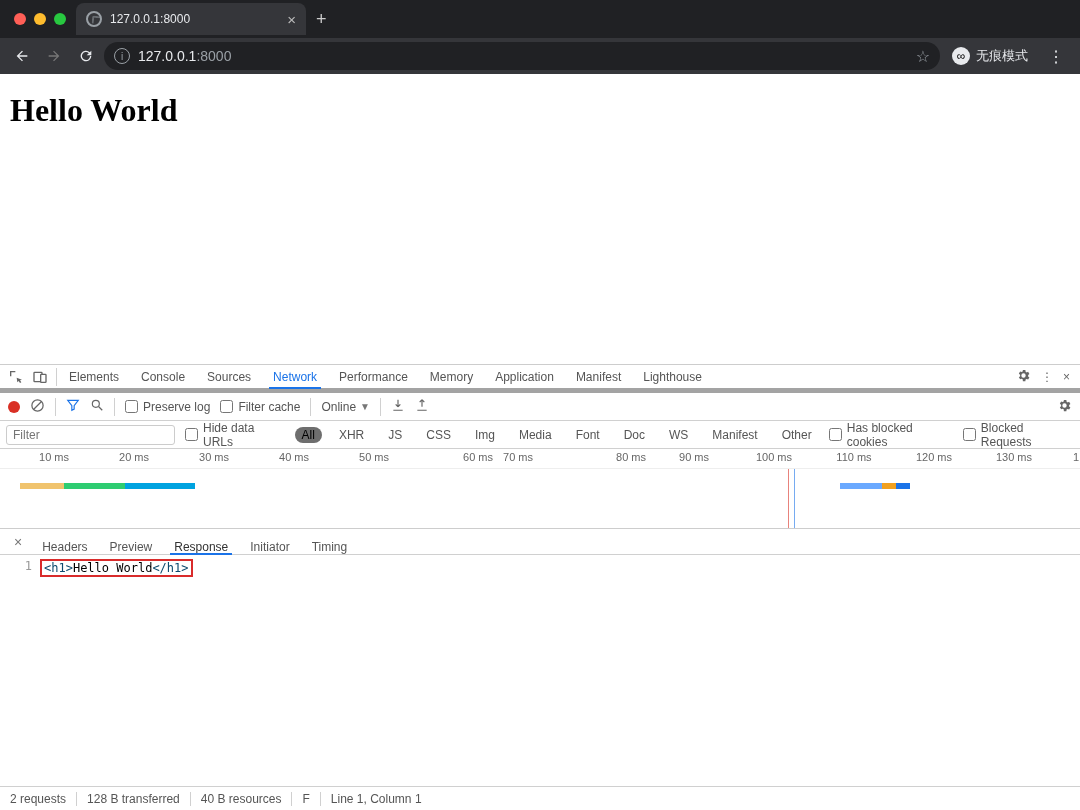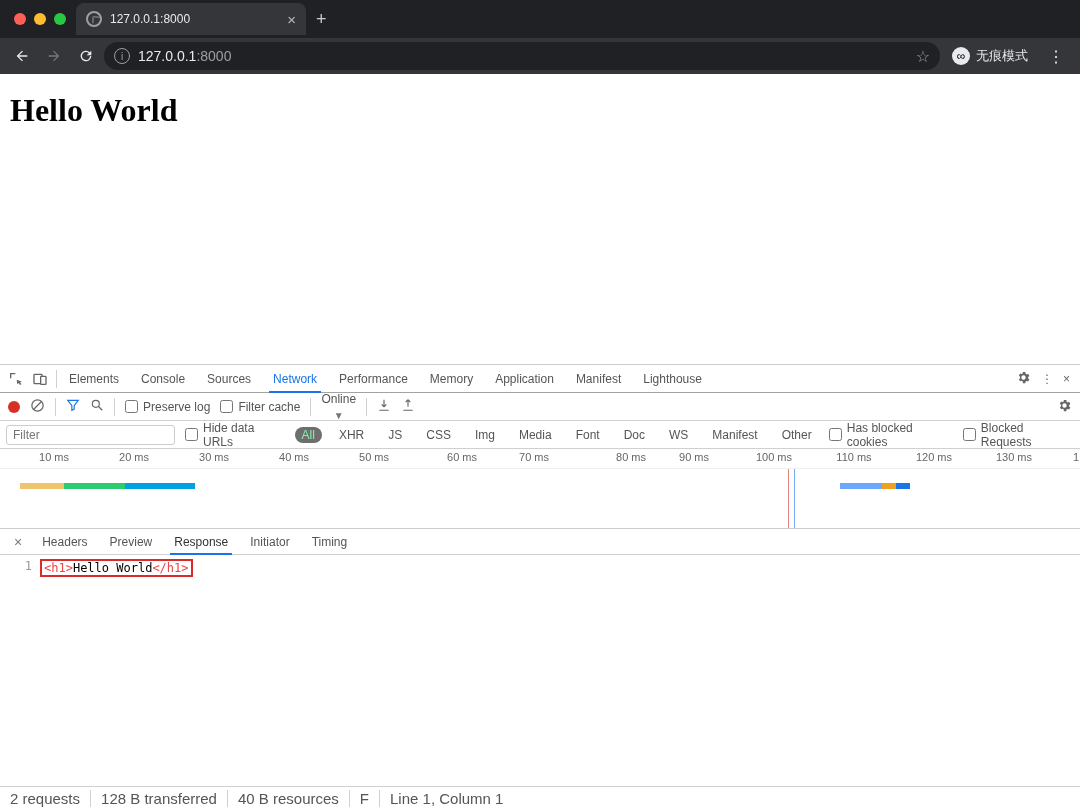"Elements" .dt-tabs { border-bottom: 1px solid #a3a3a3 -> 5px solid #a3a3a3 }
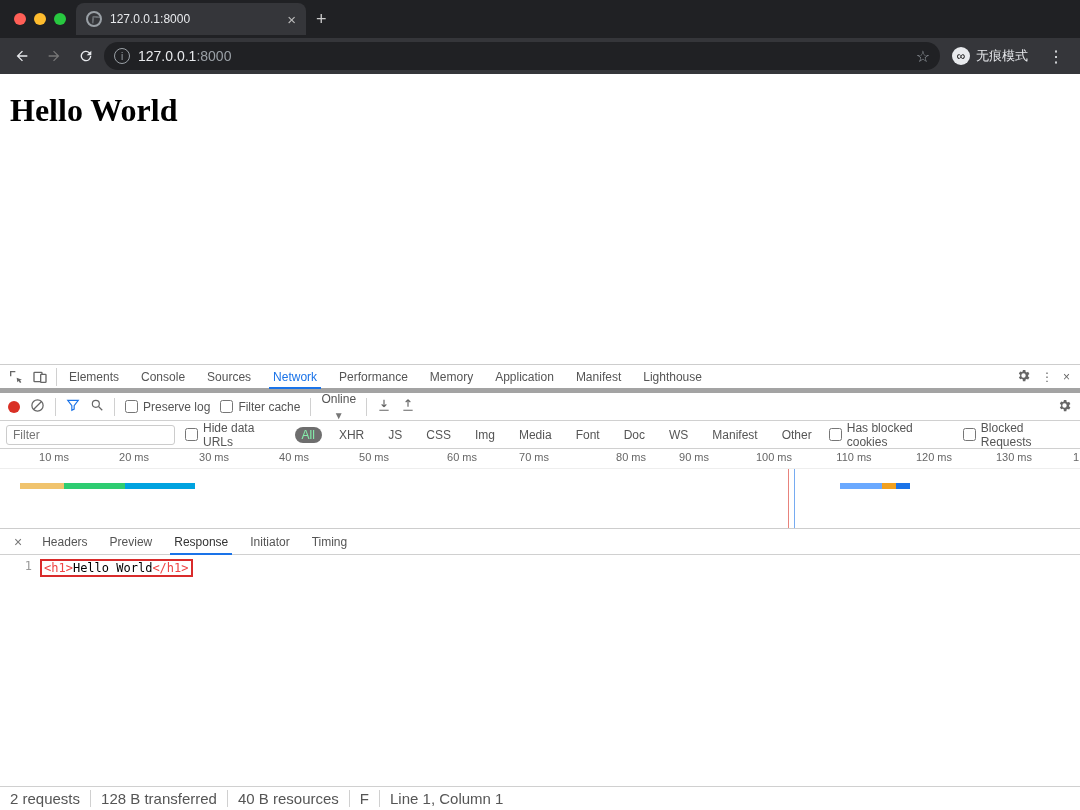"Online" .throttle { flex-direction: column -> none }
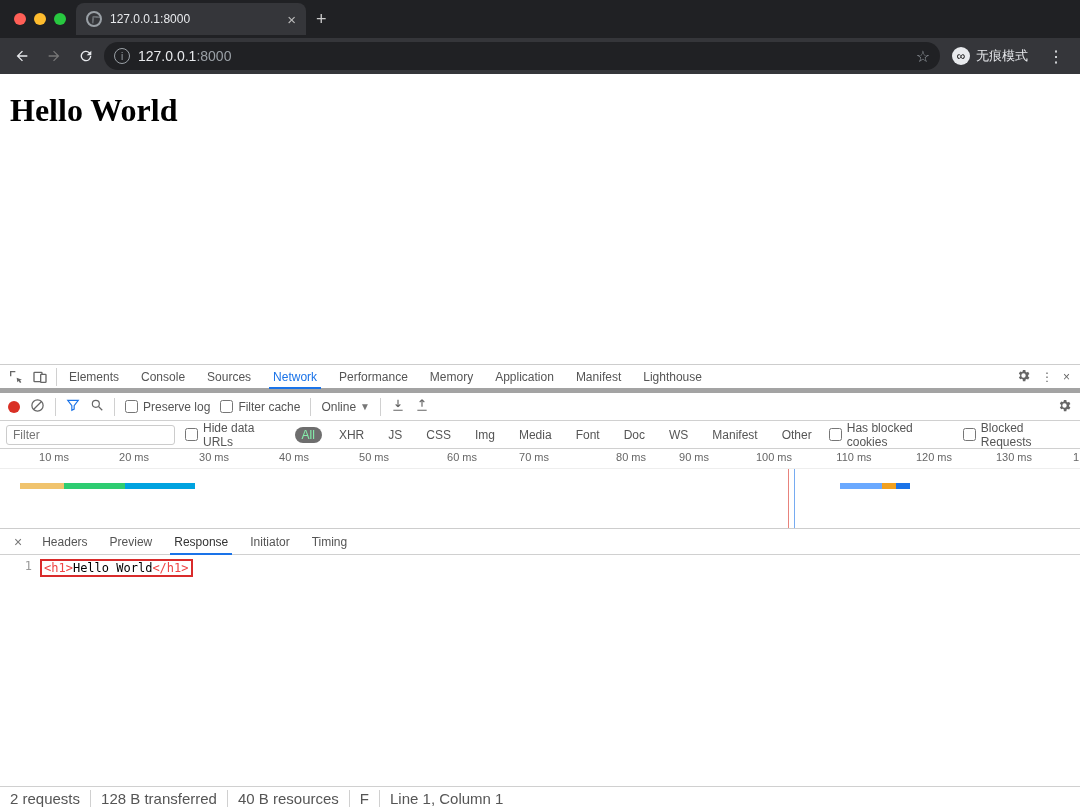"All" .type-pill.sel { color: #86efac -> #000000 }
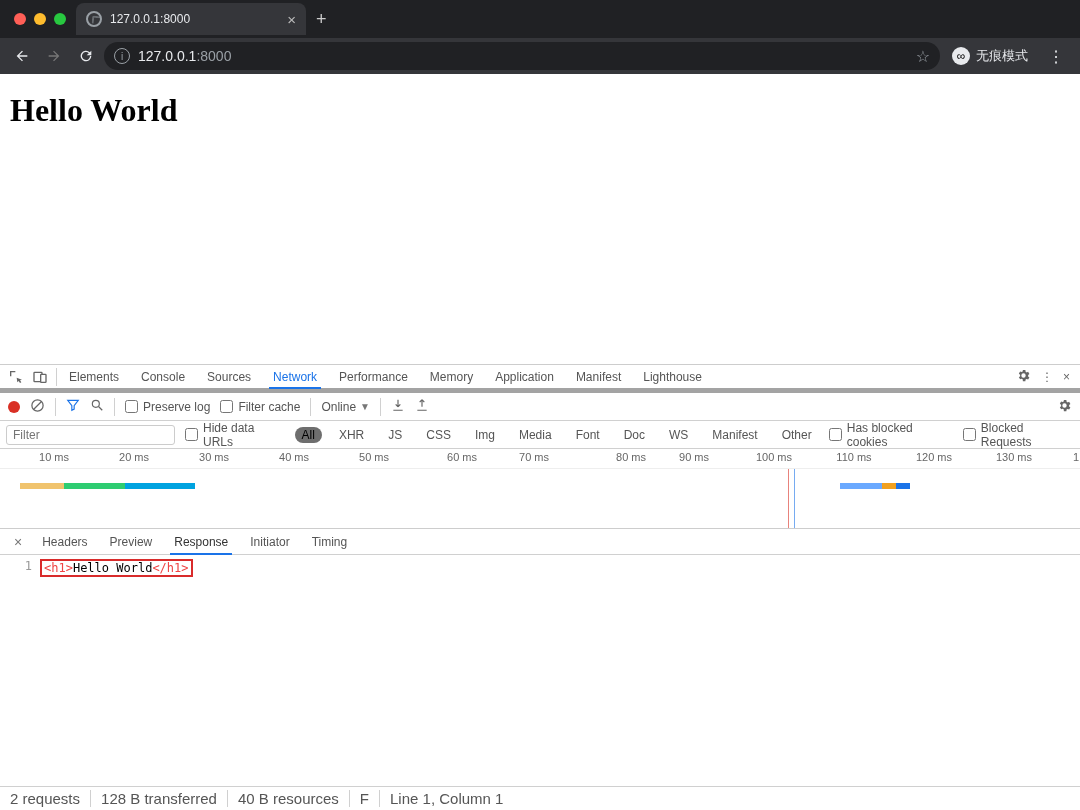"60 ms" span.tl-tick { left: 462px -> 478px }
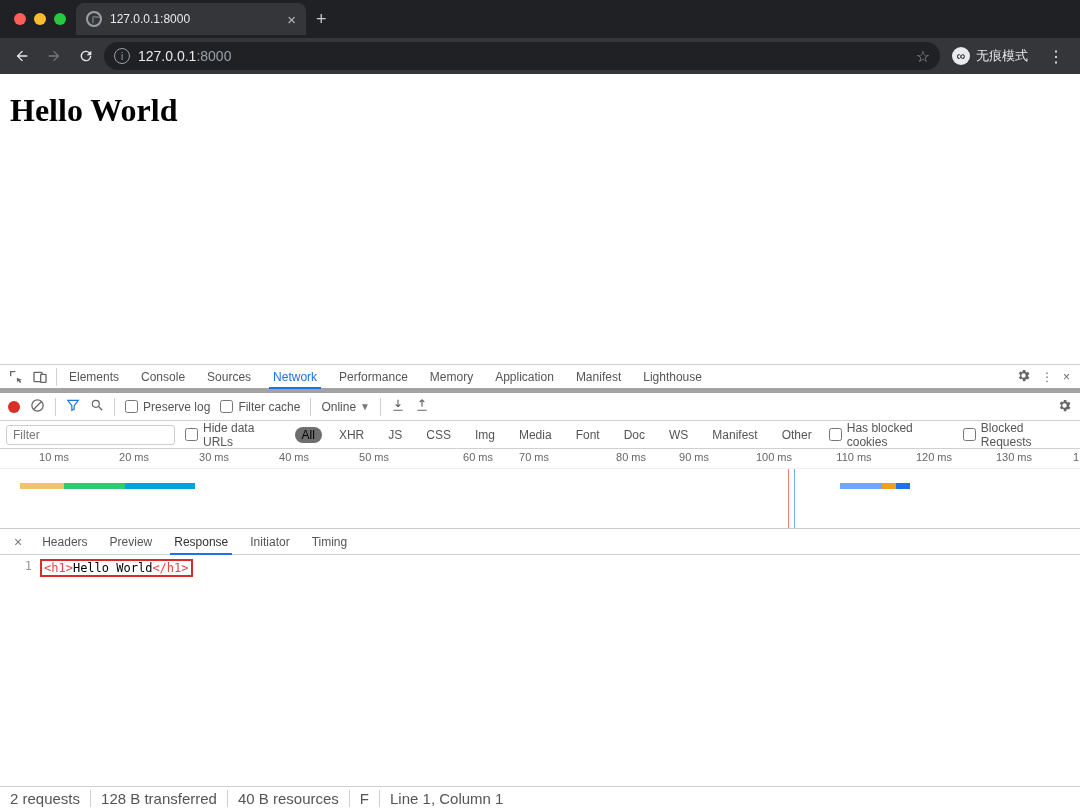"70 ms" span.tl-tick { left: 534px -> 518px }
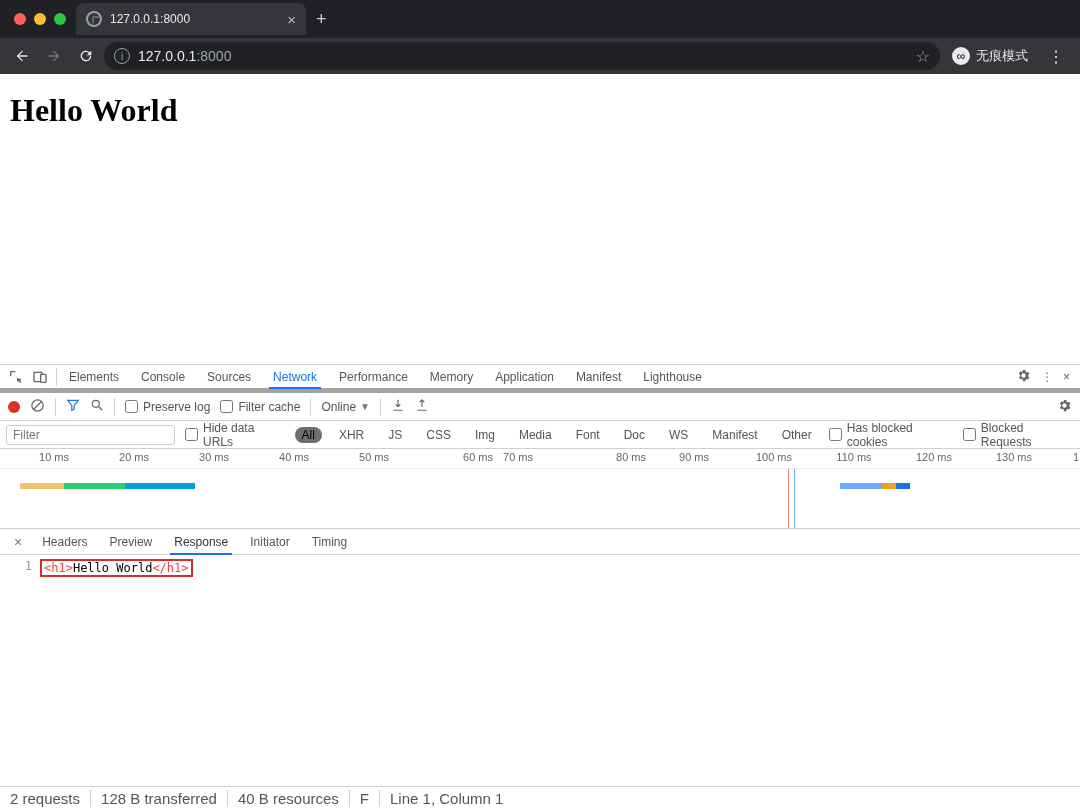"Headers" .dtab { align-items: center -> flex-end }
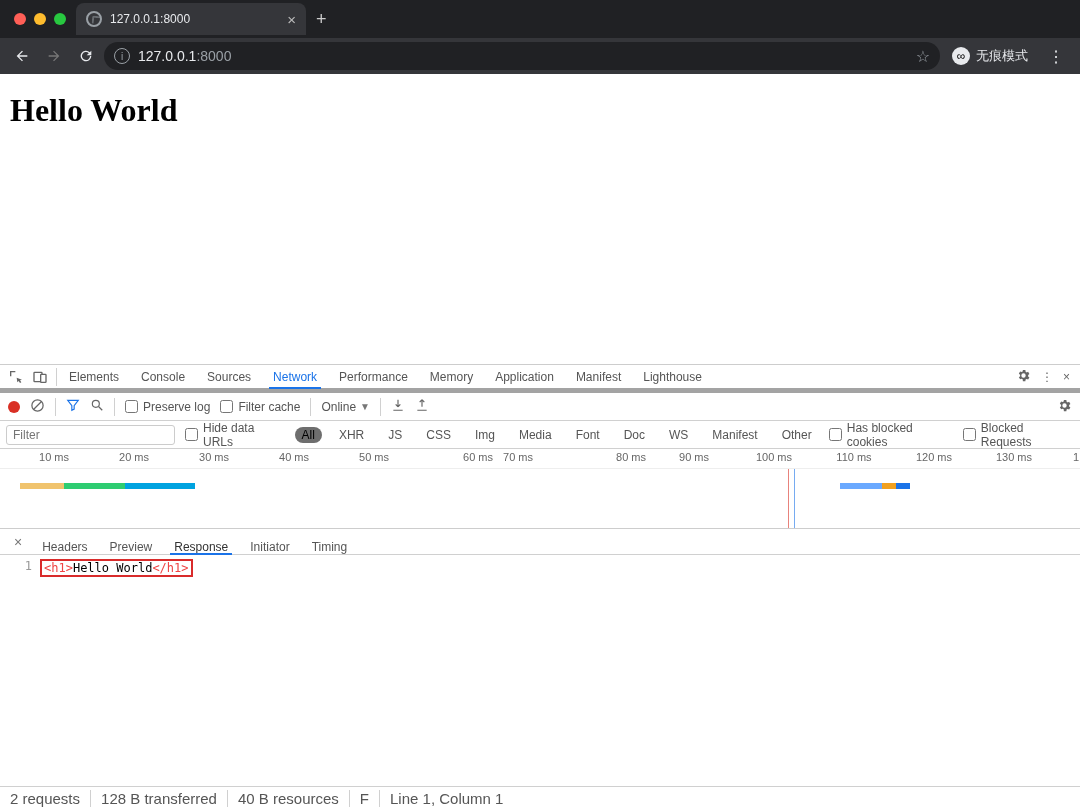"<h1>" .rb-code .tag { color: #ef4444 -> #0c4a6e }
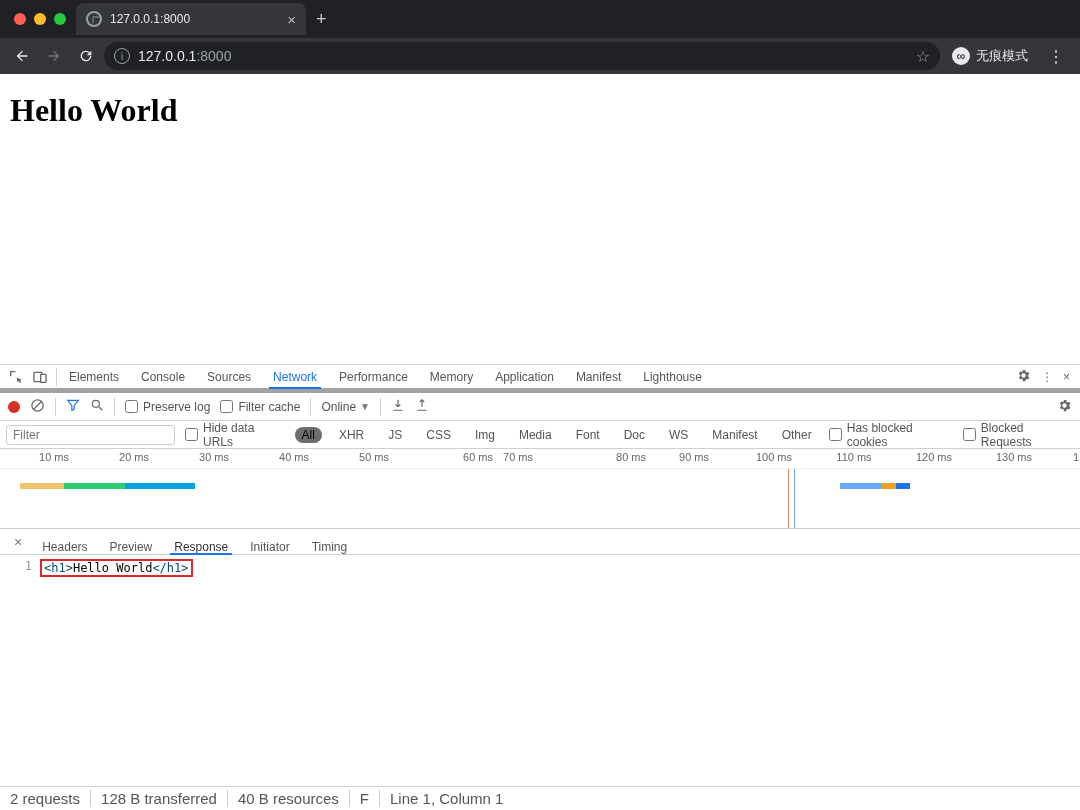"2 requests" .statusbar { font-size: 15px -> 12px }
